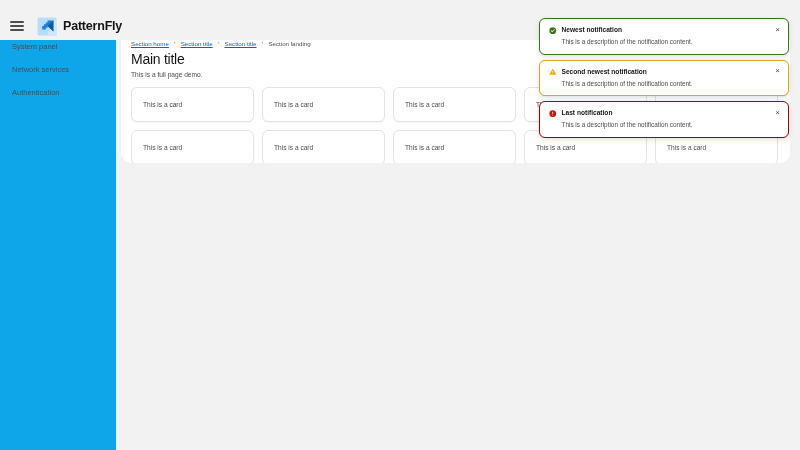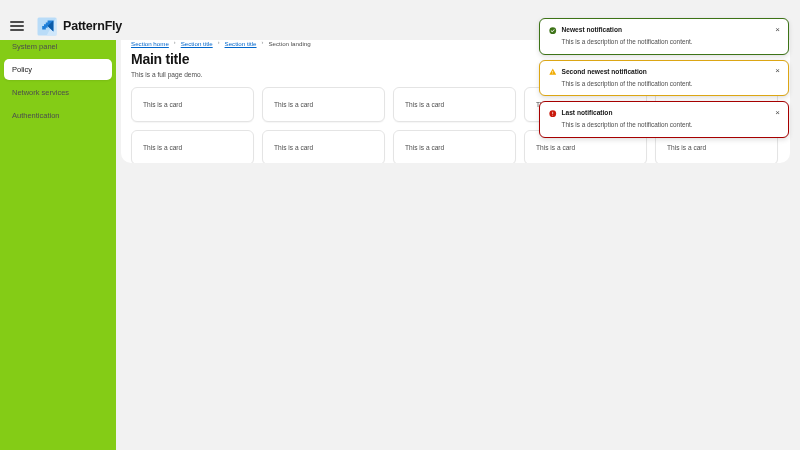"System panel" .sidebar { background: #84cc16 -> #0ea5e9 }
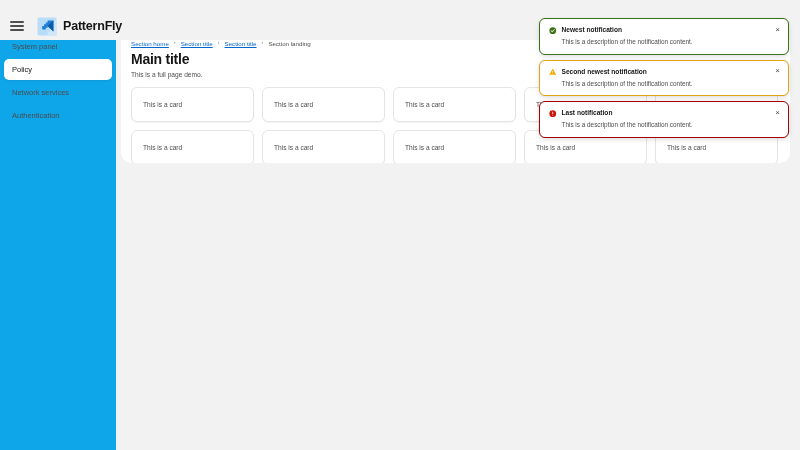"Main title" .page-title { font-weight: bold -> normal }
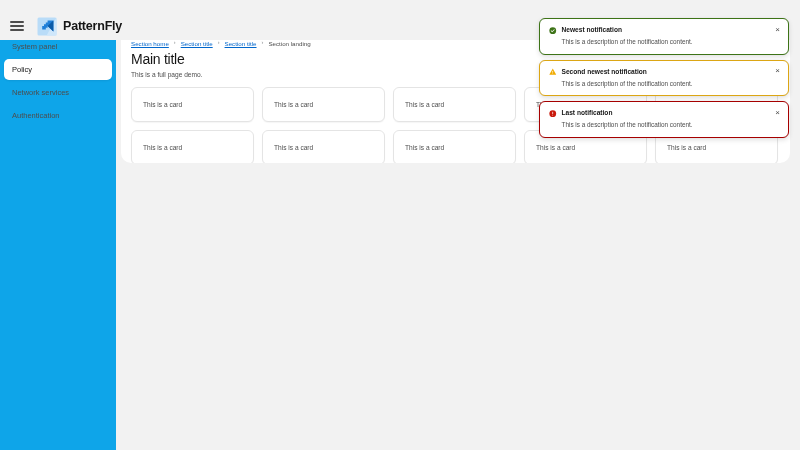"Policy" div.nav-item { html: <div>Policy</div> -> none }
